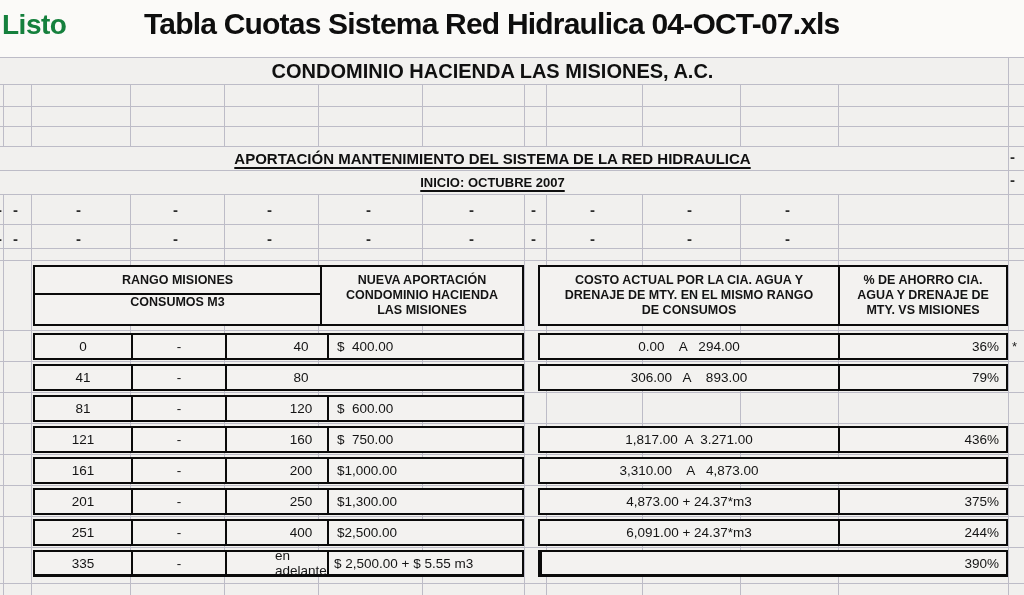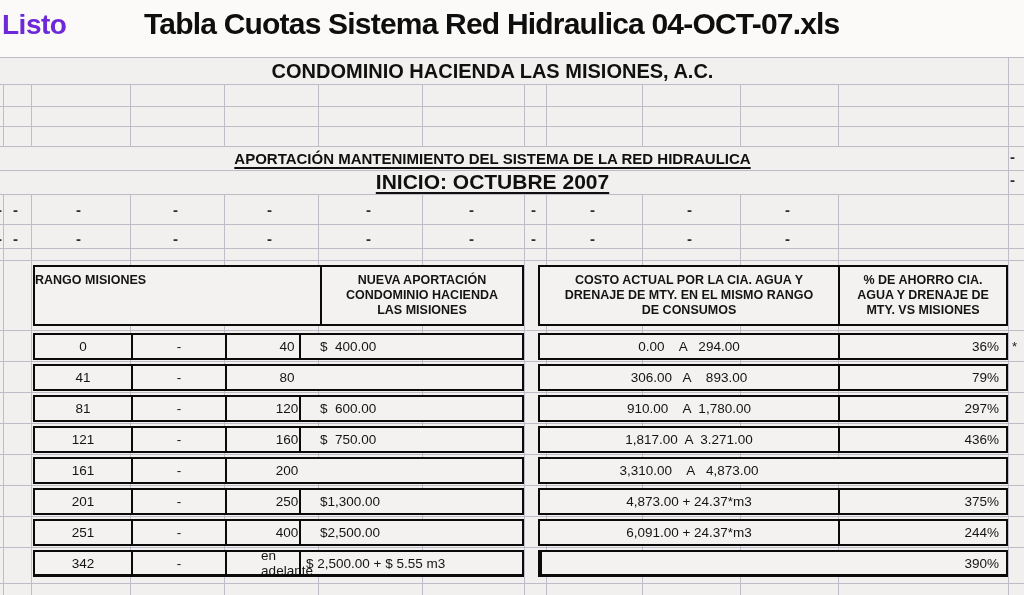"Listo" .status { color: #6d28d9 -> #15803d }
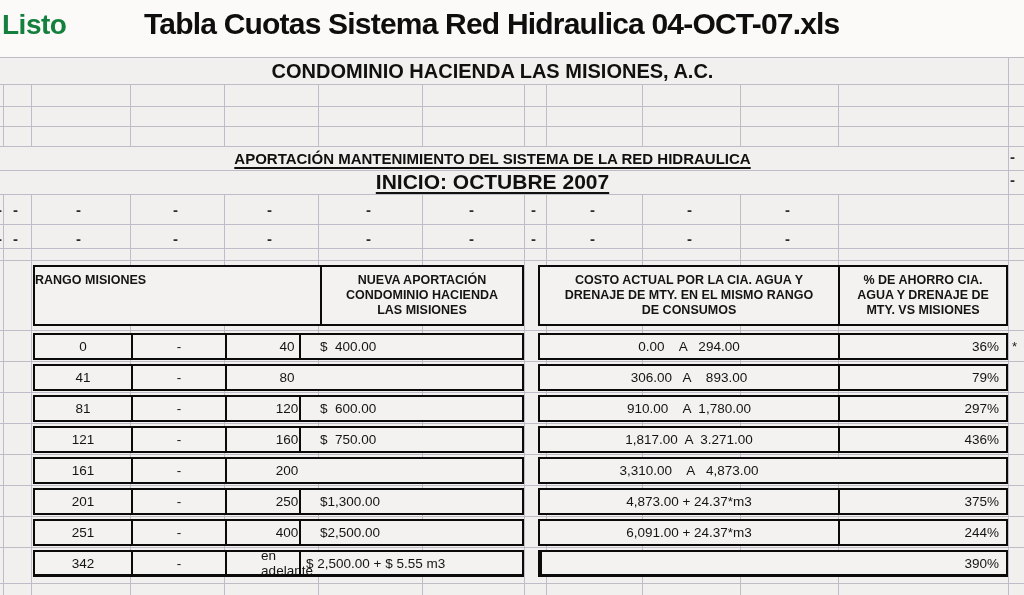"INICIO: OCTUBRE 2007" .sec2 { font-size: 21px -> 13px }
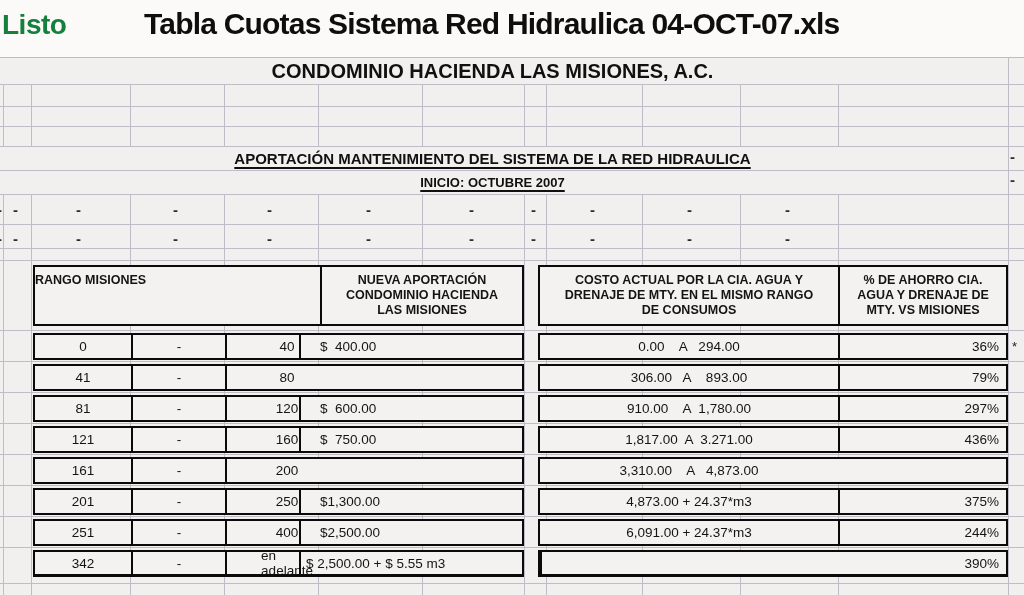"RANGO MISIONES" .hdr-stack { flex-direction: none -> column }
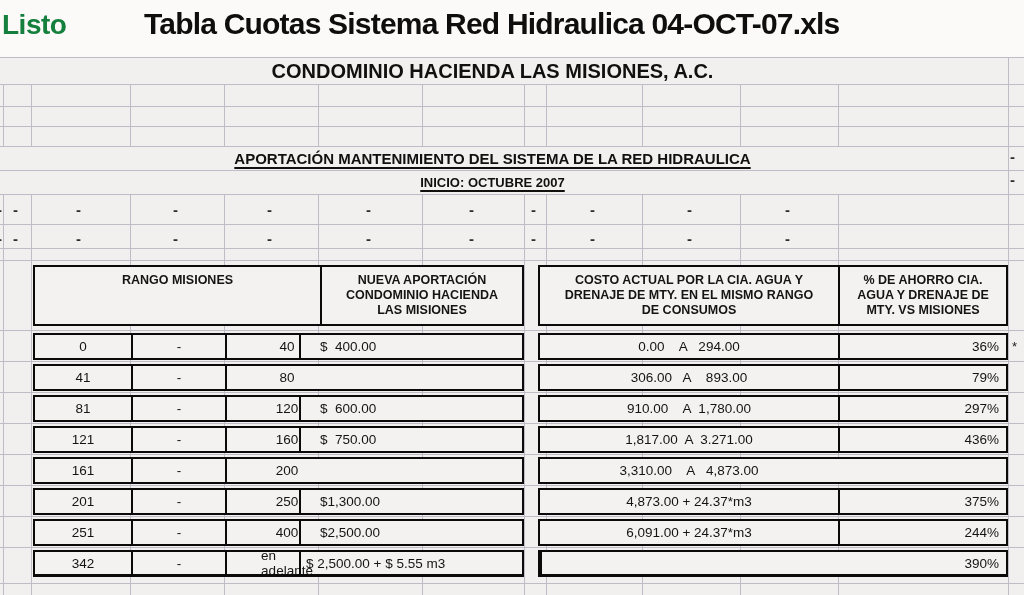"CONSUMOS M3" div.cell { html: none -> <div>CONSUMOS M3</div> }
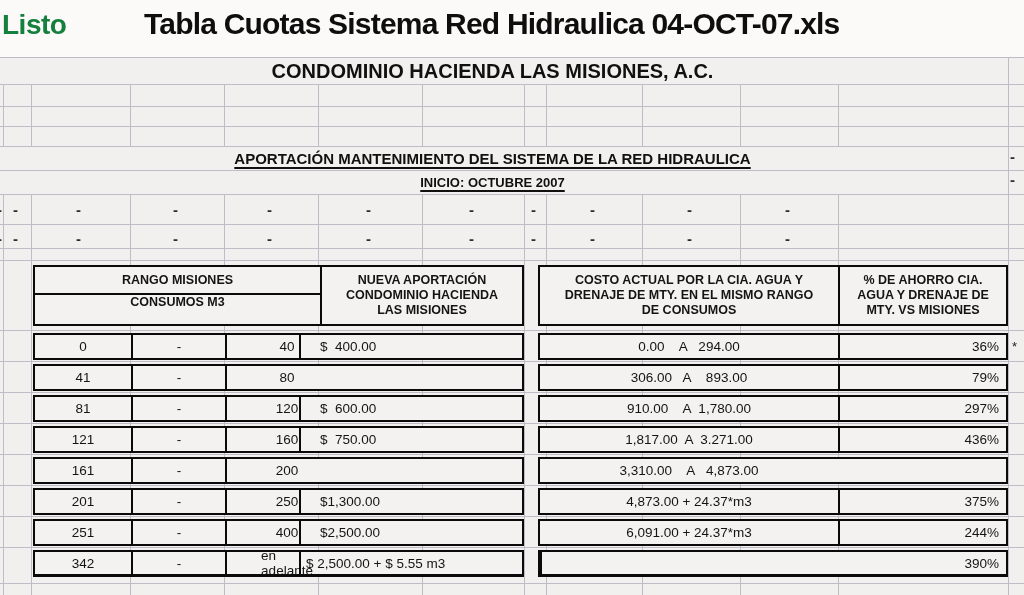"40" .c3 { width: 74px -> 102px }
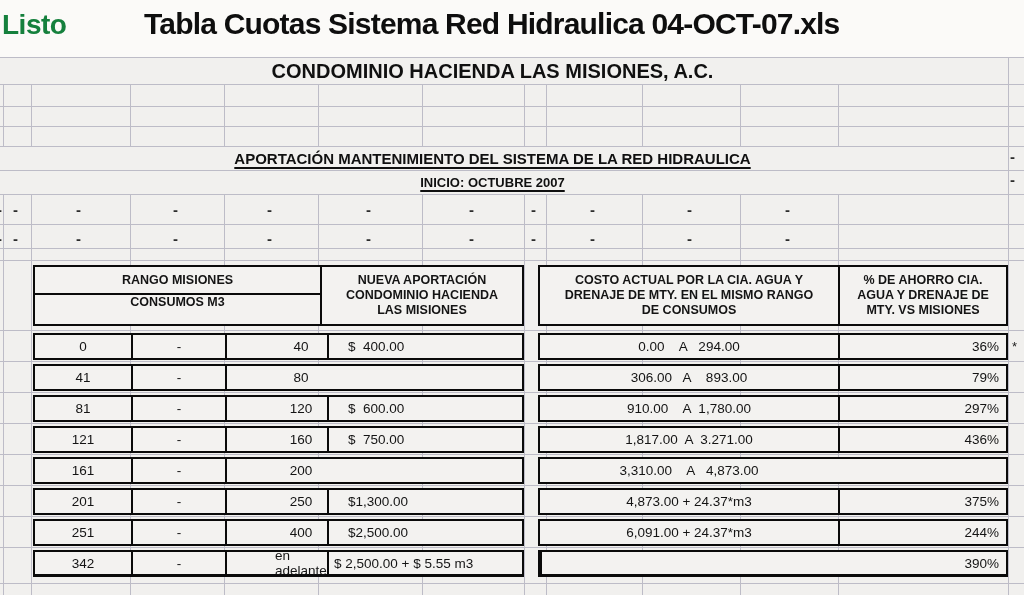"$ 400.00" .c4 { padding-left: 19px -> 8px }
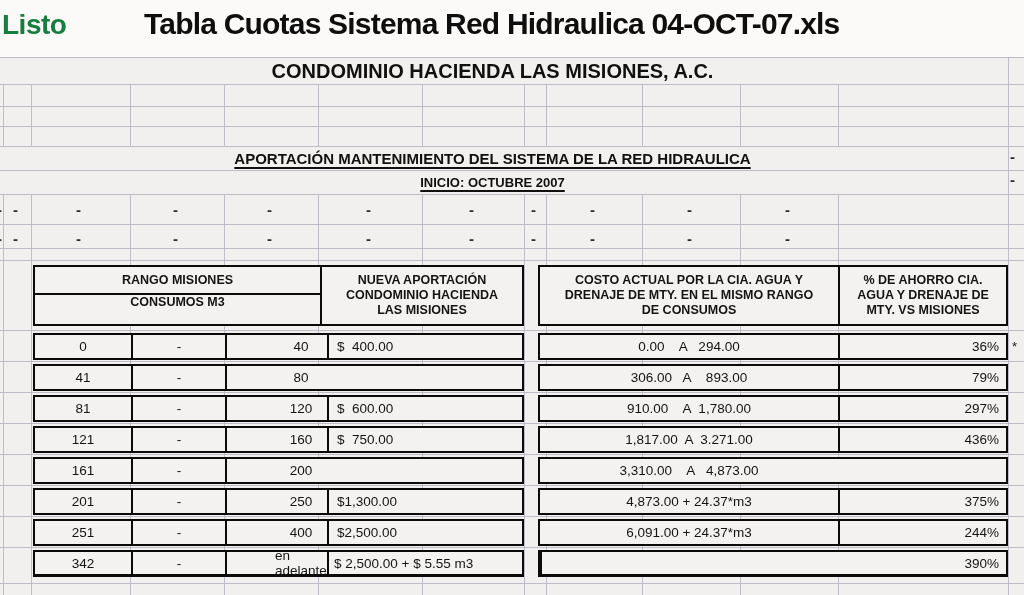"910.00 A 1,780.00" div.tbox { html: <div> <div>910.00 A 1,780.00</div> <div>297%</div> </div> -> none }
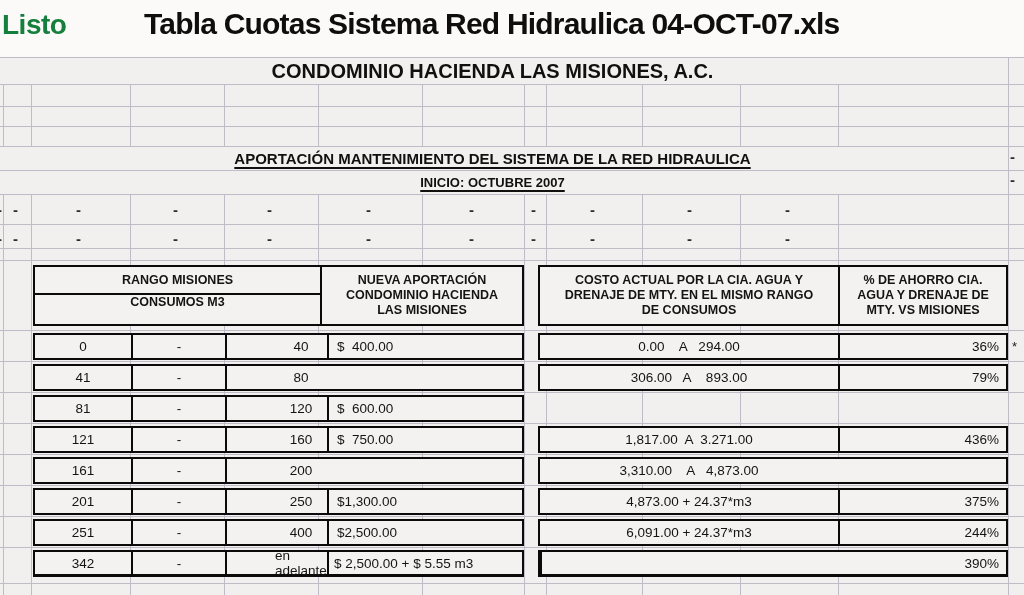"$1,000.00" div.cell { html: none -> <div>$1,000.00</div> }
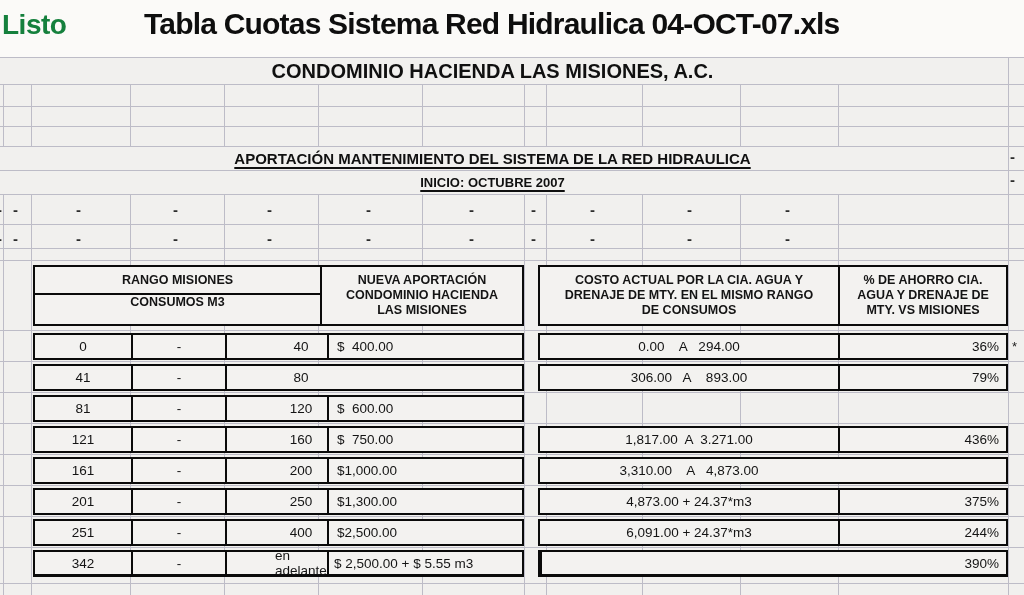"342" div.cell { text: 342 -> 335 }
